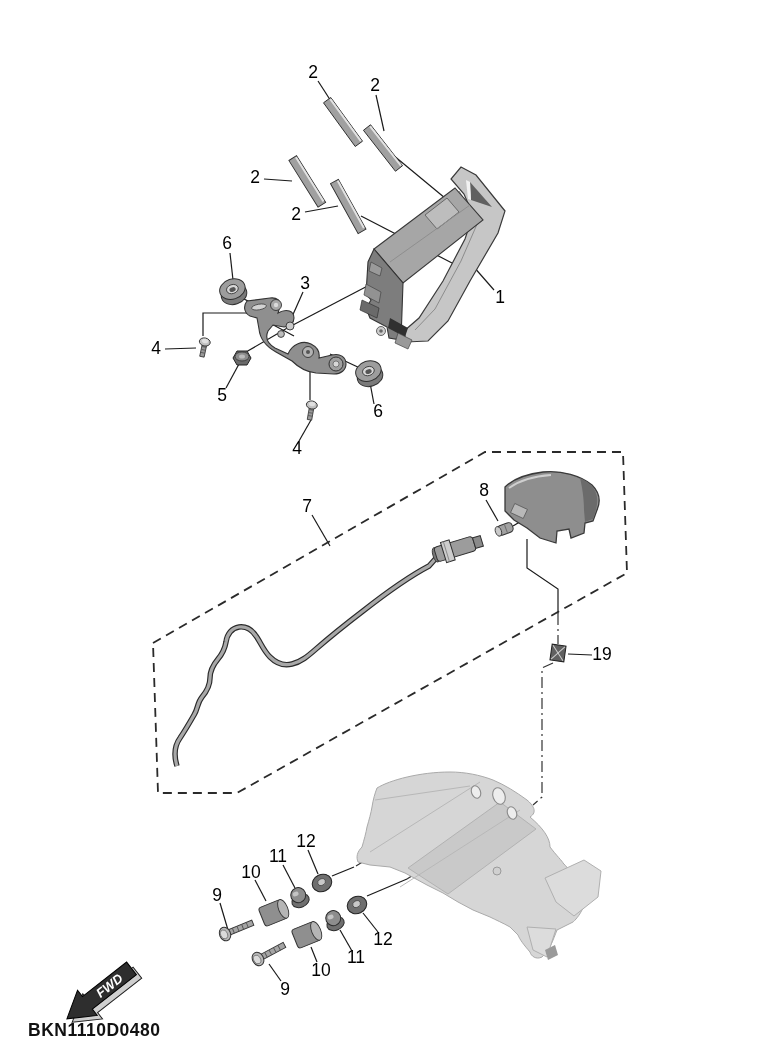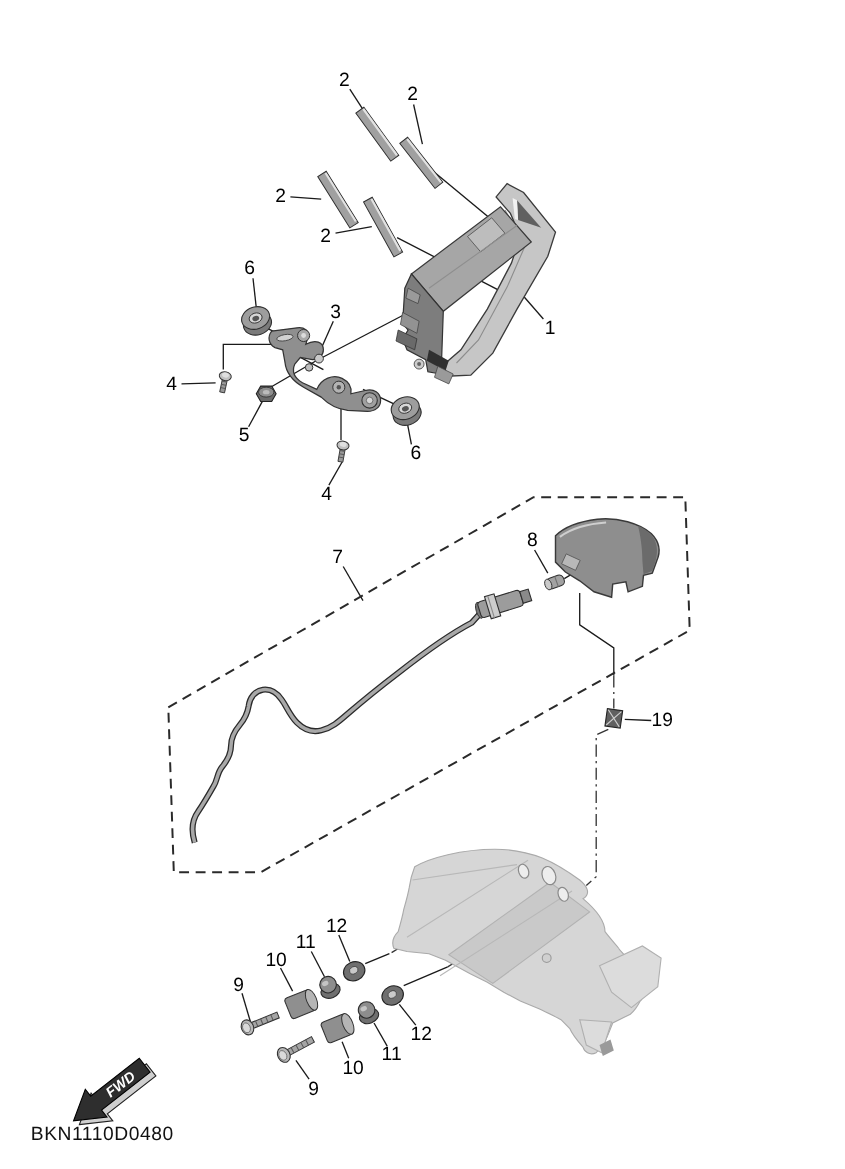"BKN1110D0480" .code { font-weight: none -> bold }
